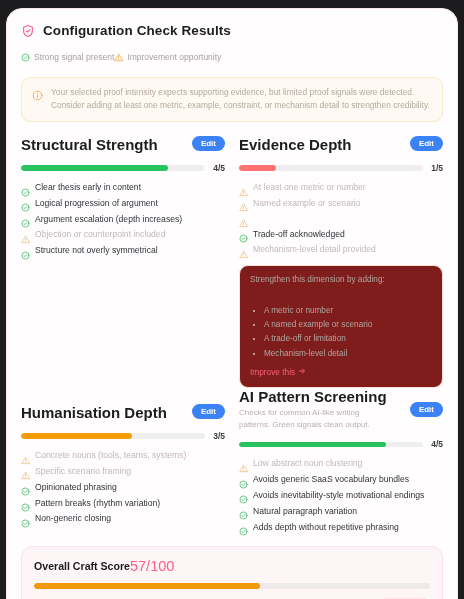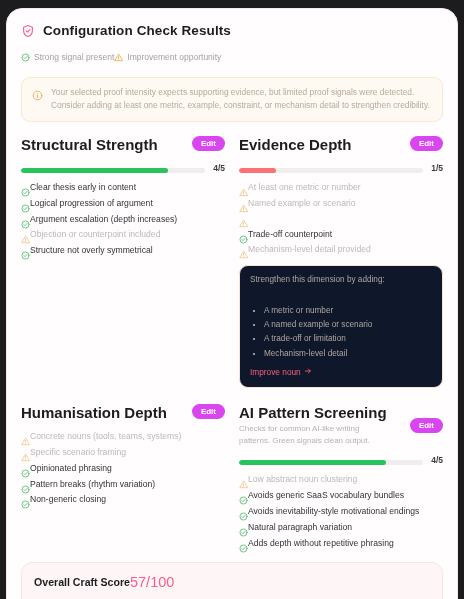"Edit" .edit-btn { background: #d946ef -> #3b82f6 }
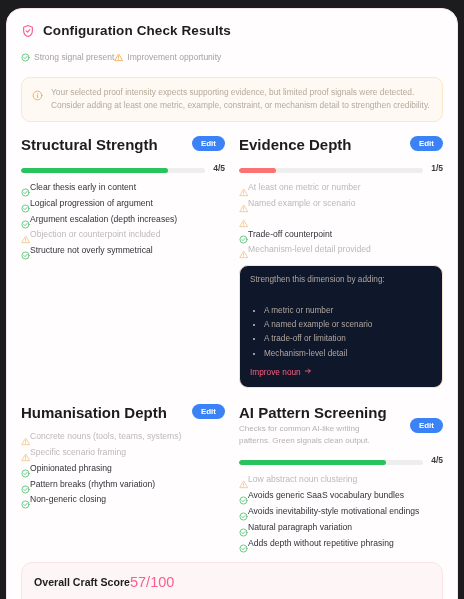"4/5" .bar-row { align-items: flex-end -> center }
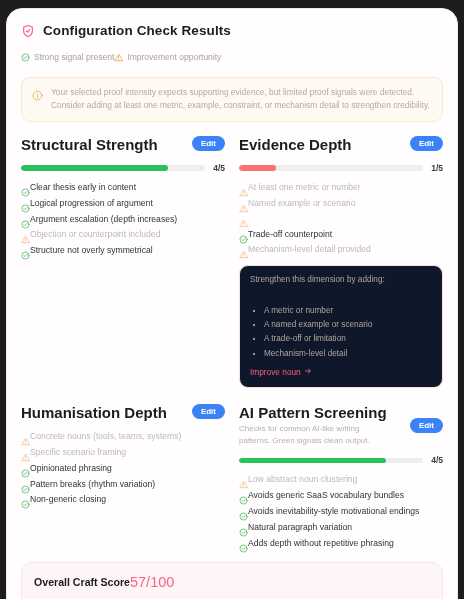"Clear thesis early in content" .chk { align-items: center -> flex-start; gap: none -> 5px }
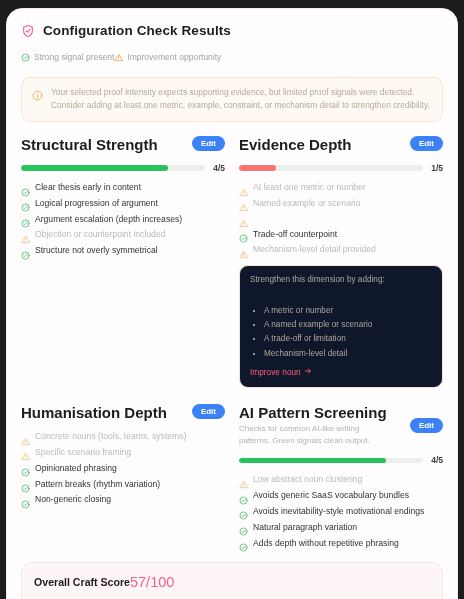"Trade-off counterpoint" span.chk-txt { text: counterpoint -> acknowledged }
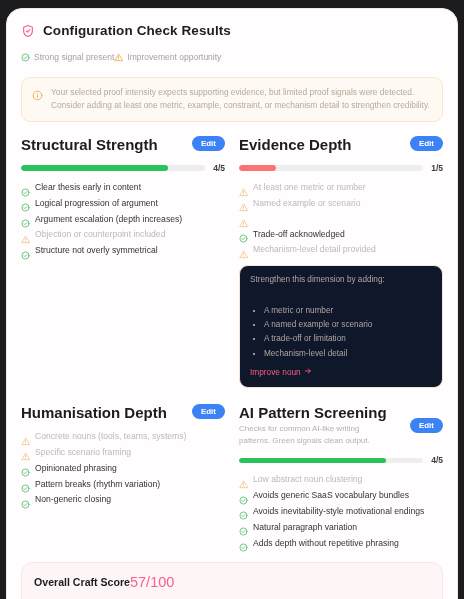"Strengthen this dimension by adding:" .suggest { background: #0f172a -> #7f1d1d }
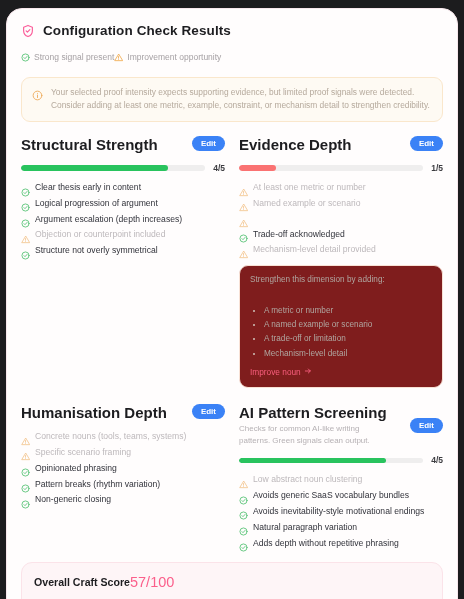"Improve noun" span { text: noun -> this }
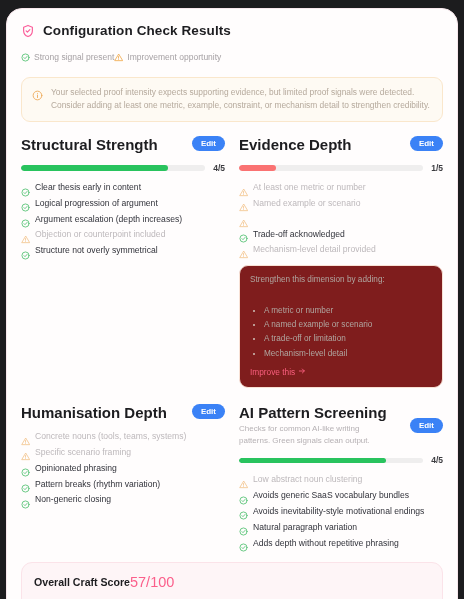"AI Pattern Screening" div.dim { margin-top: 16px -> 0 }
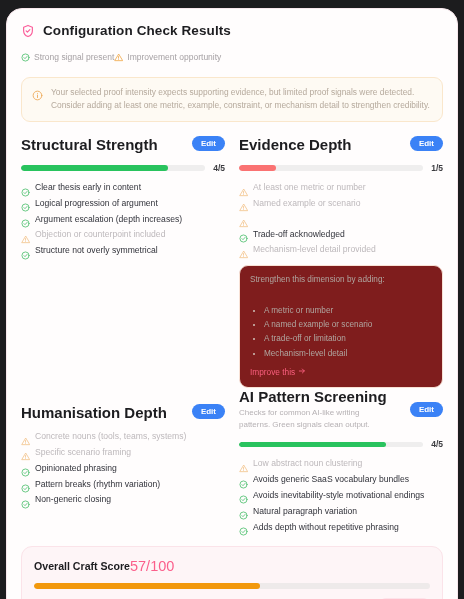"3/5" div.bar-row { html: none -> <div> <div> <div></div> </div> <span>3/5</span> </div> }
